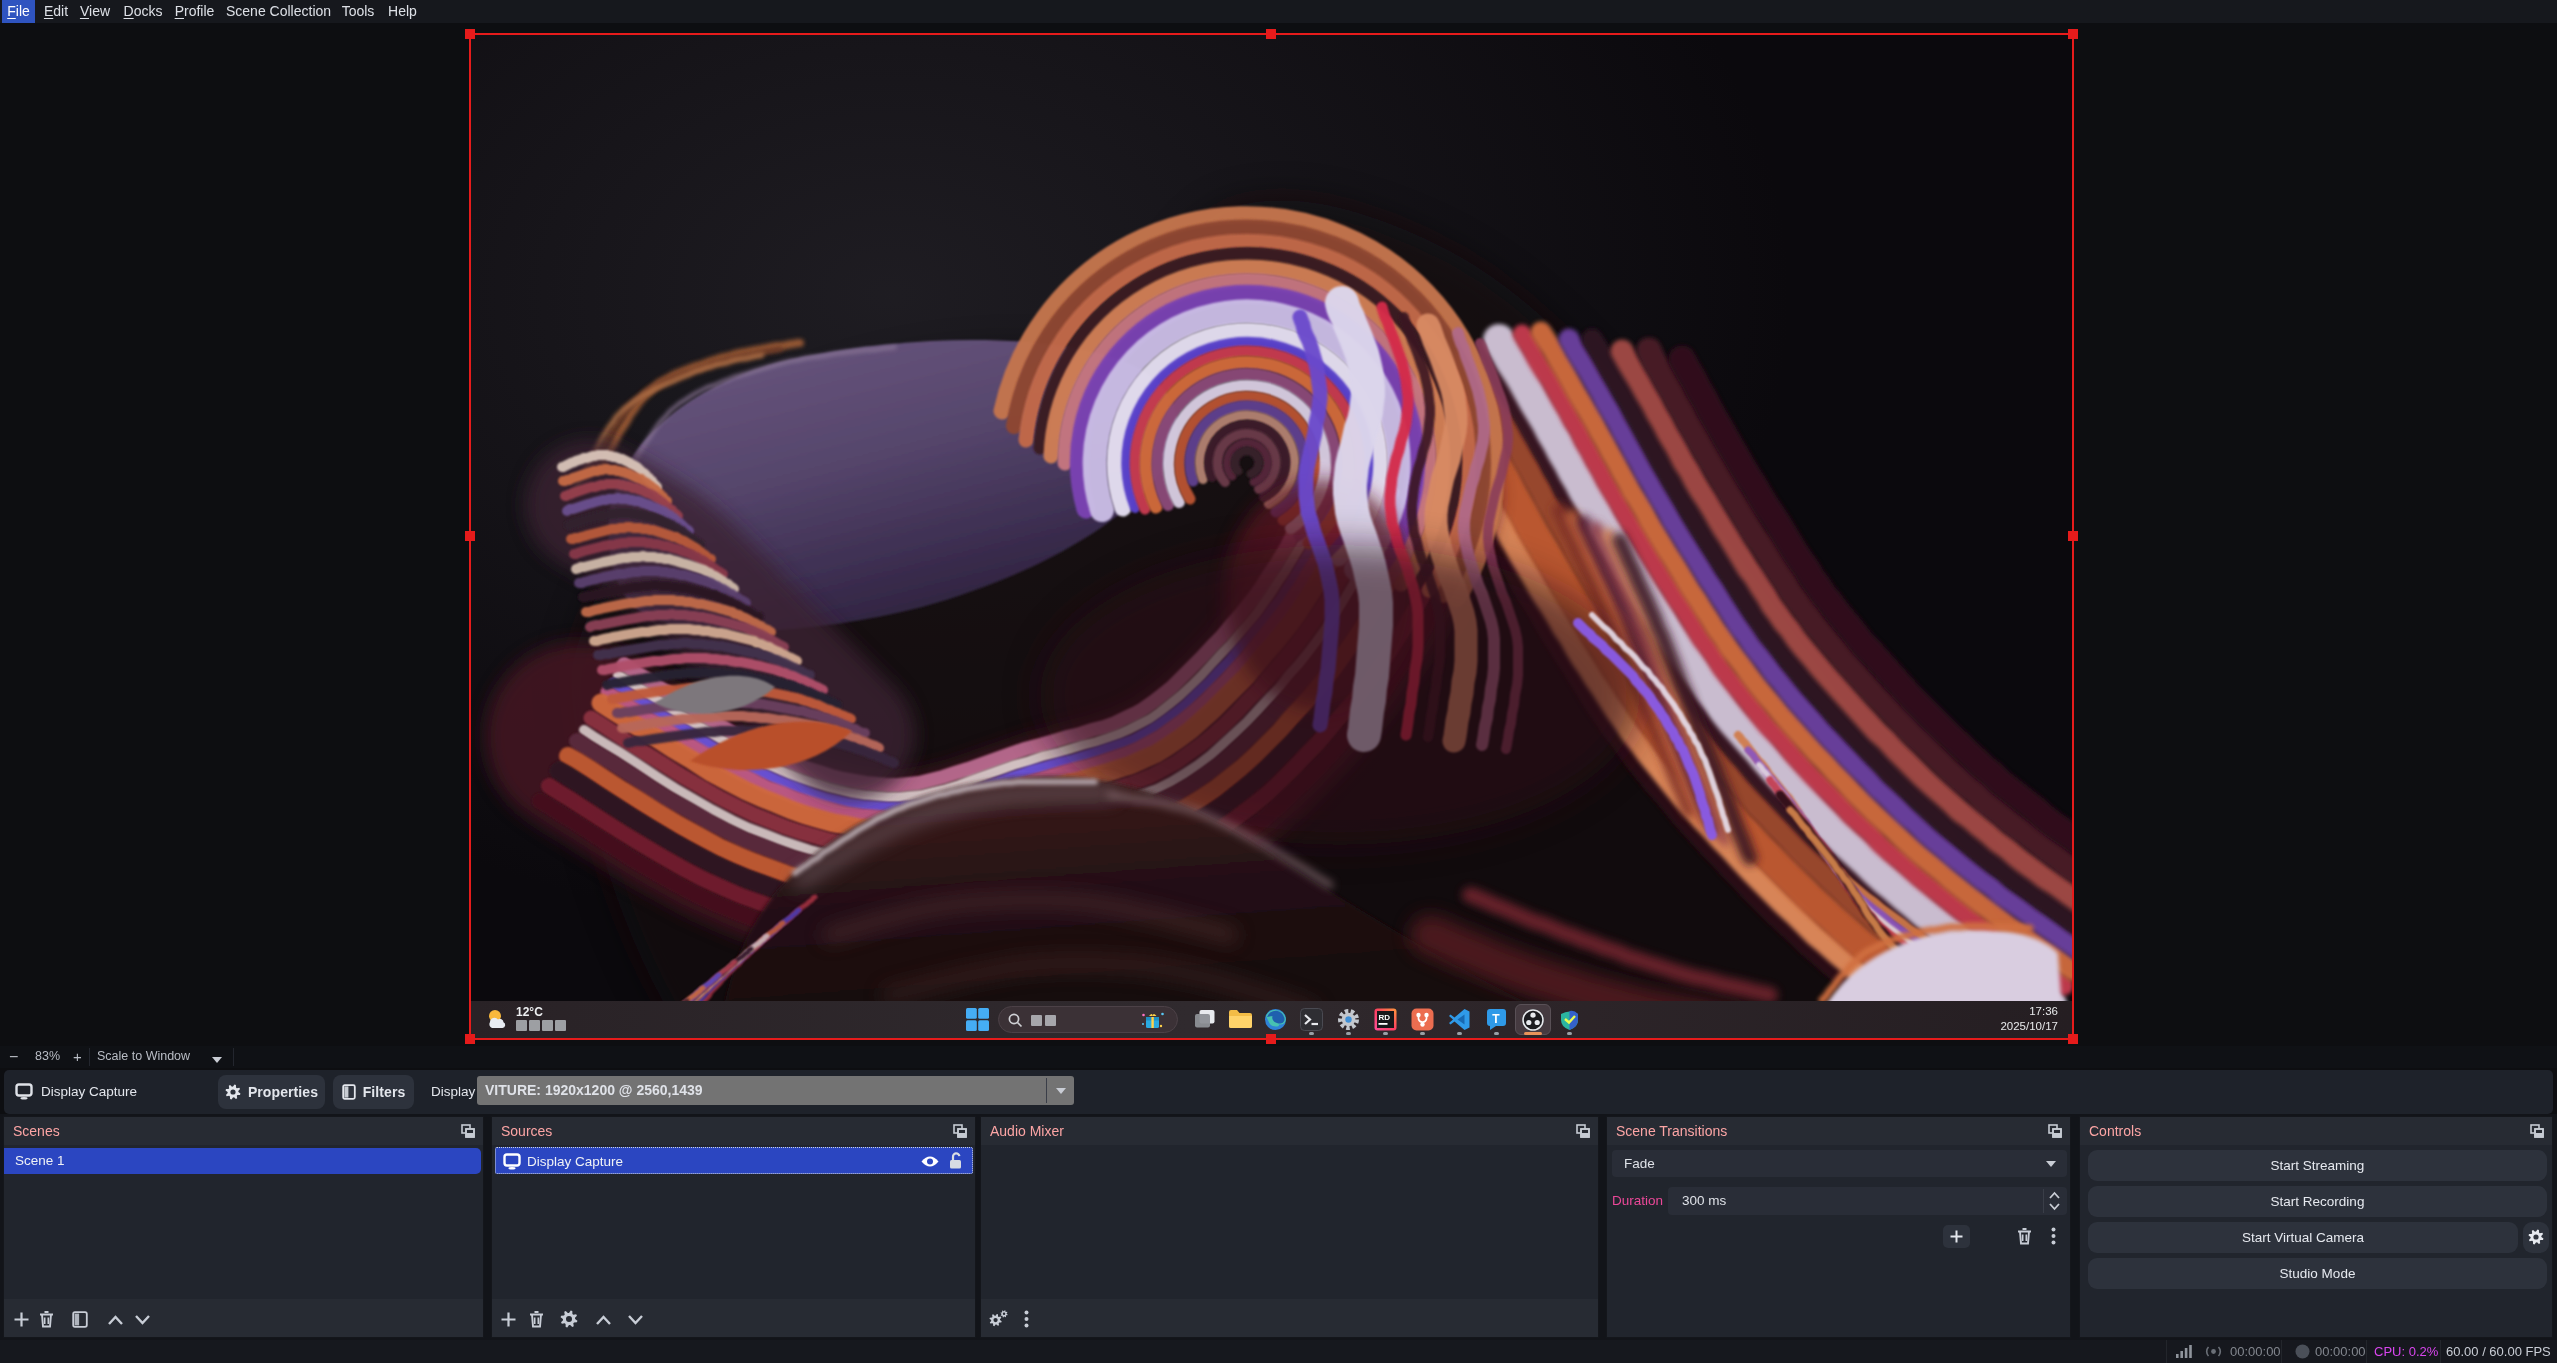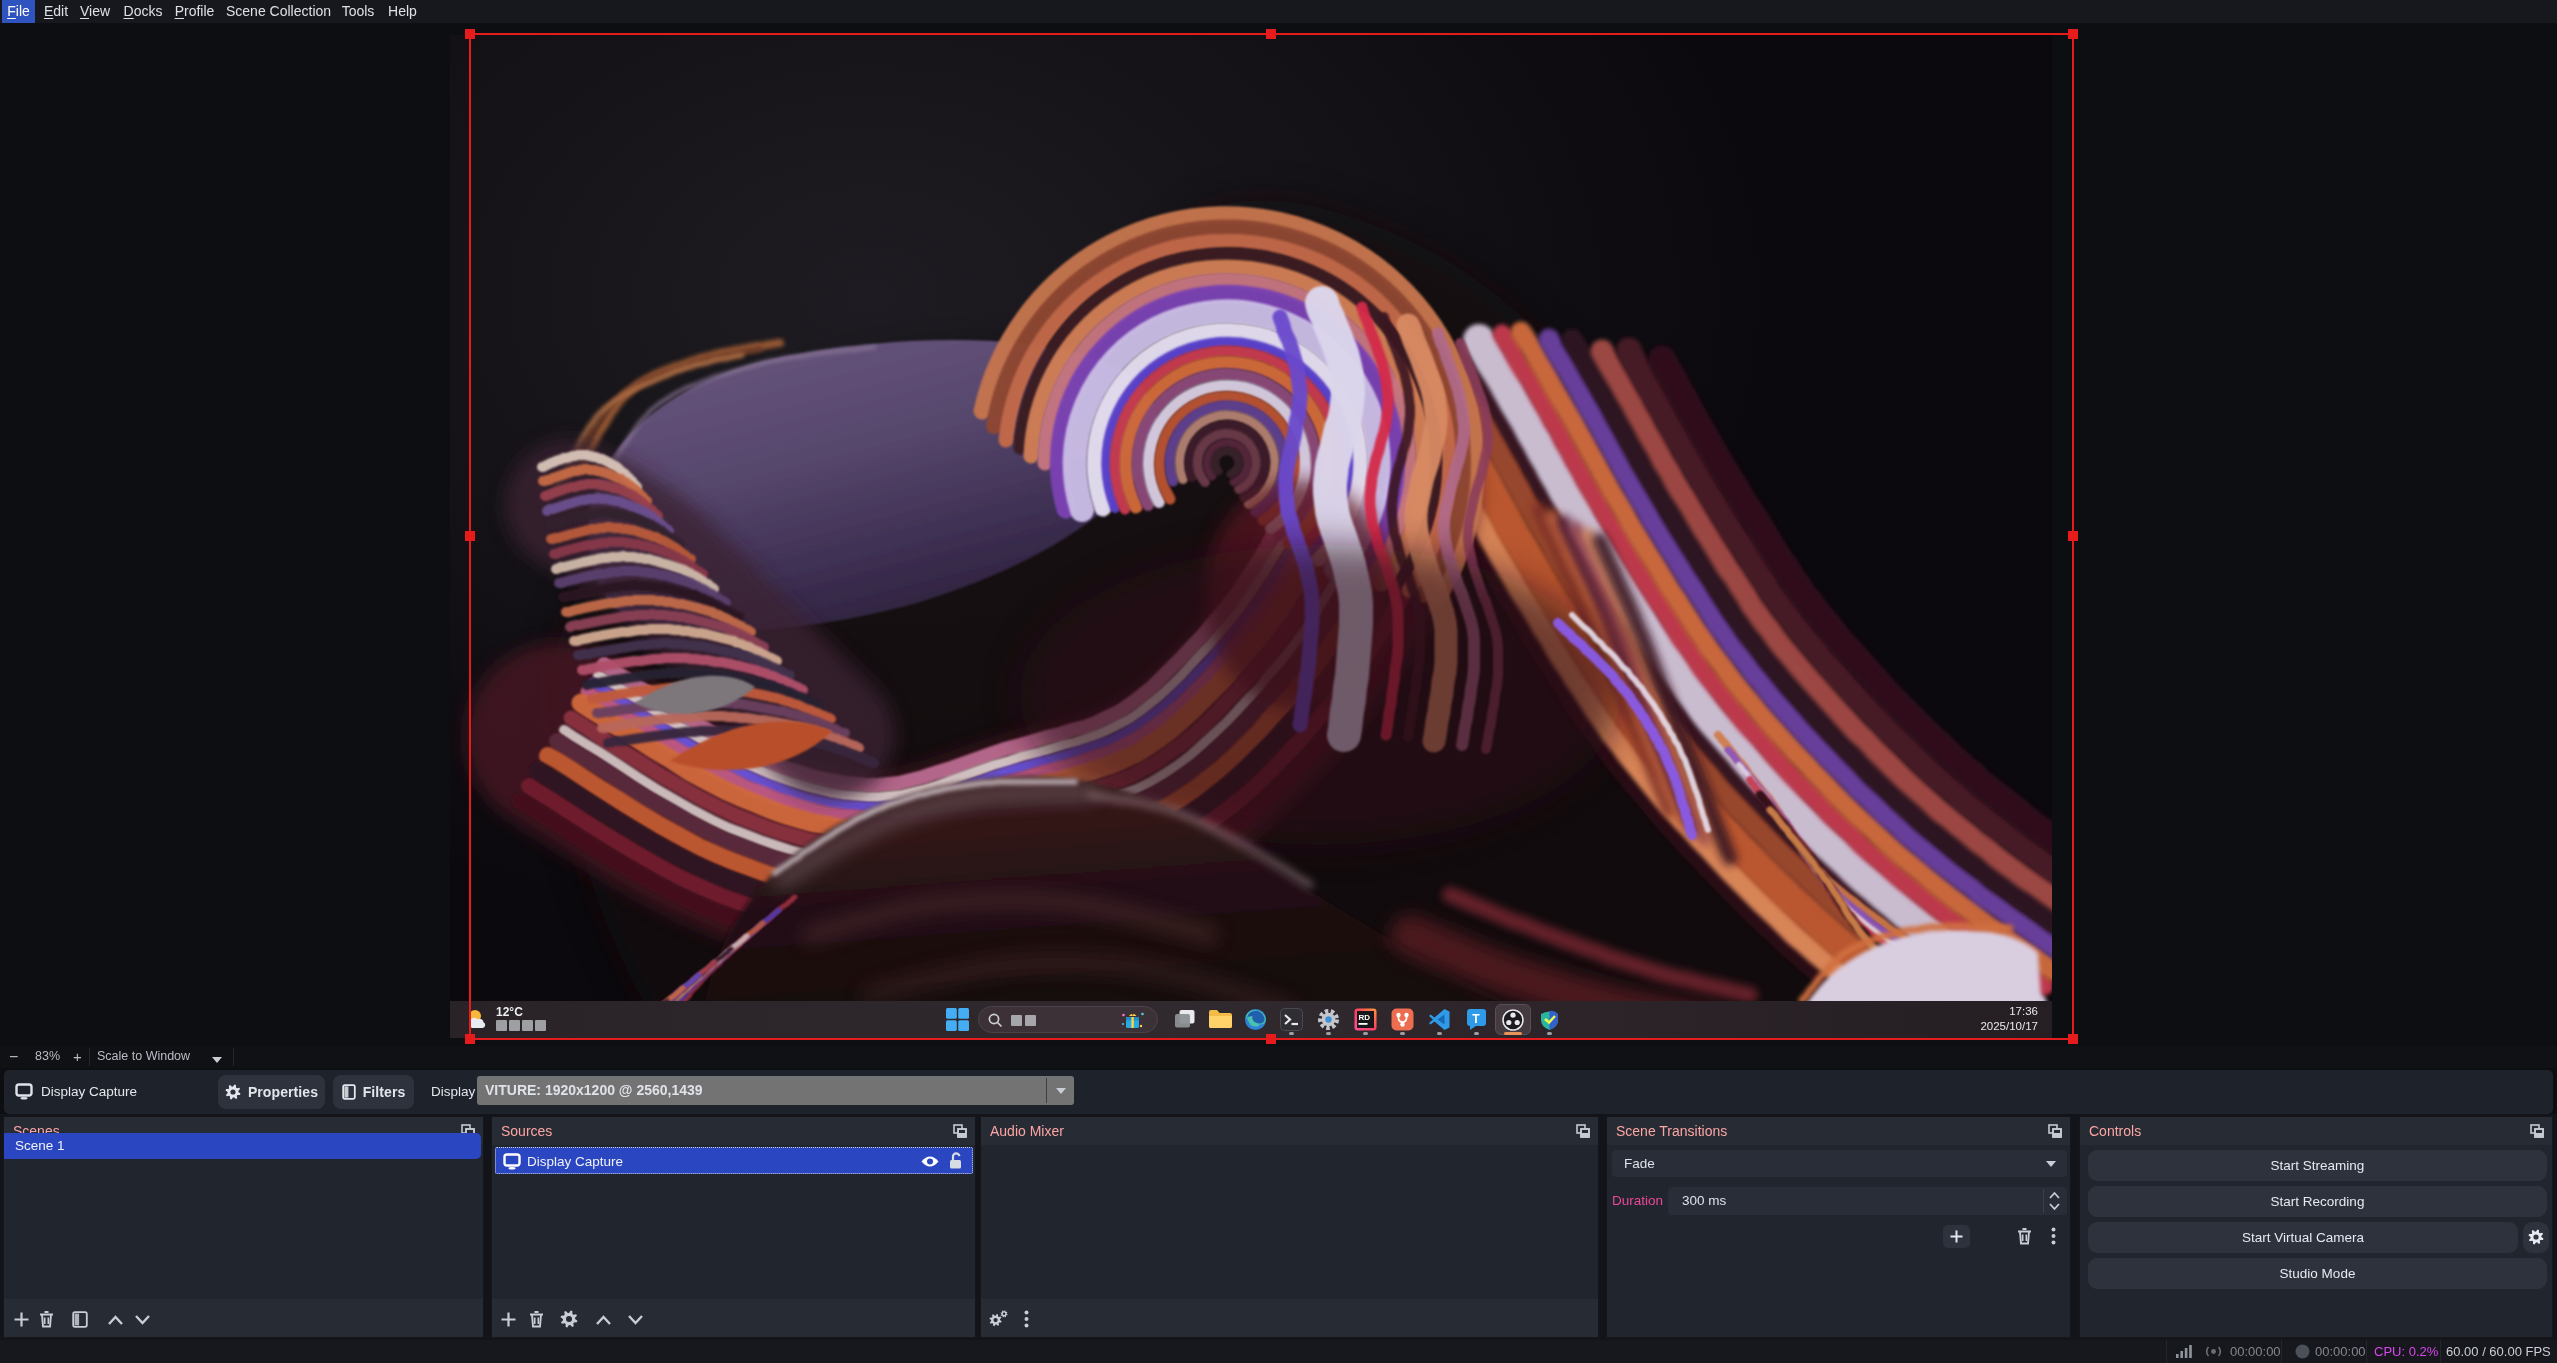"12°C" #preview { left: 450px -> 470px }
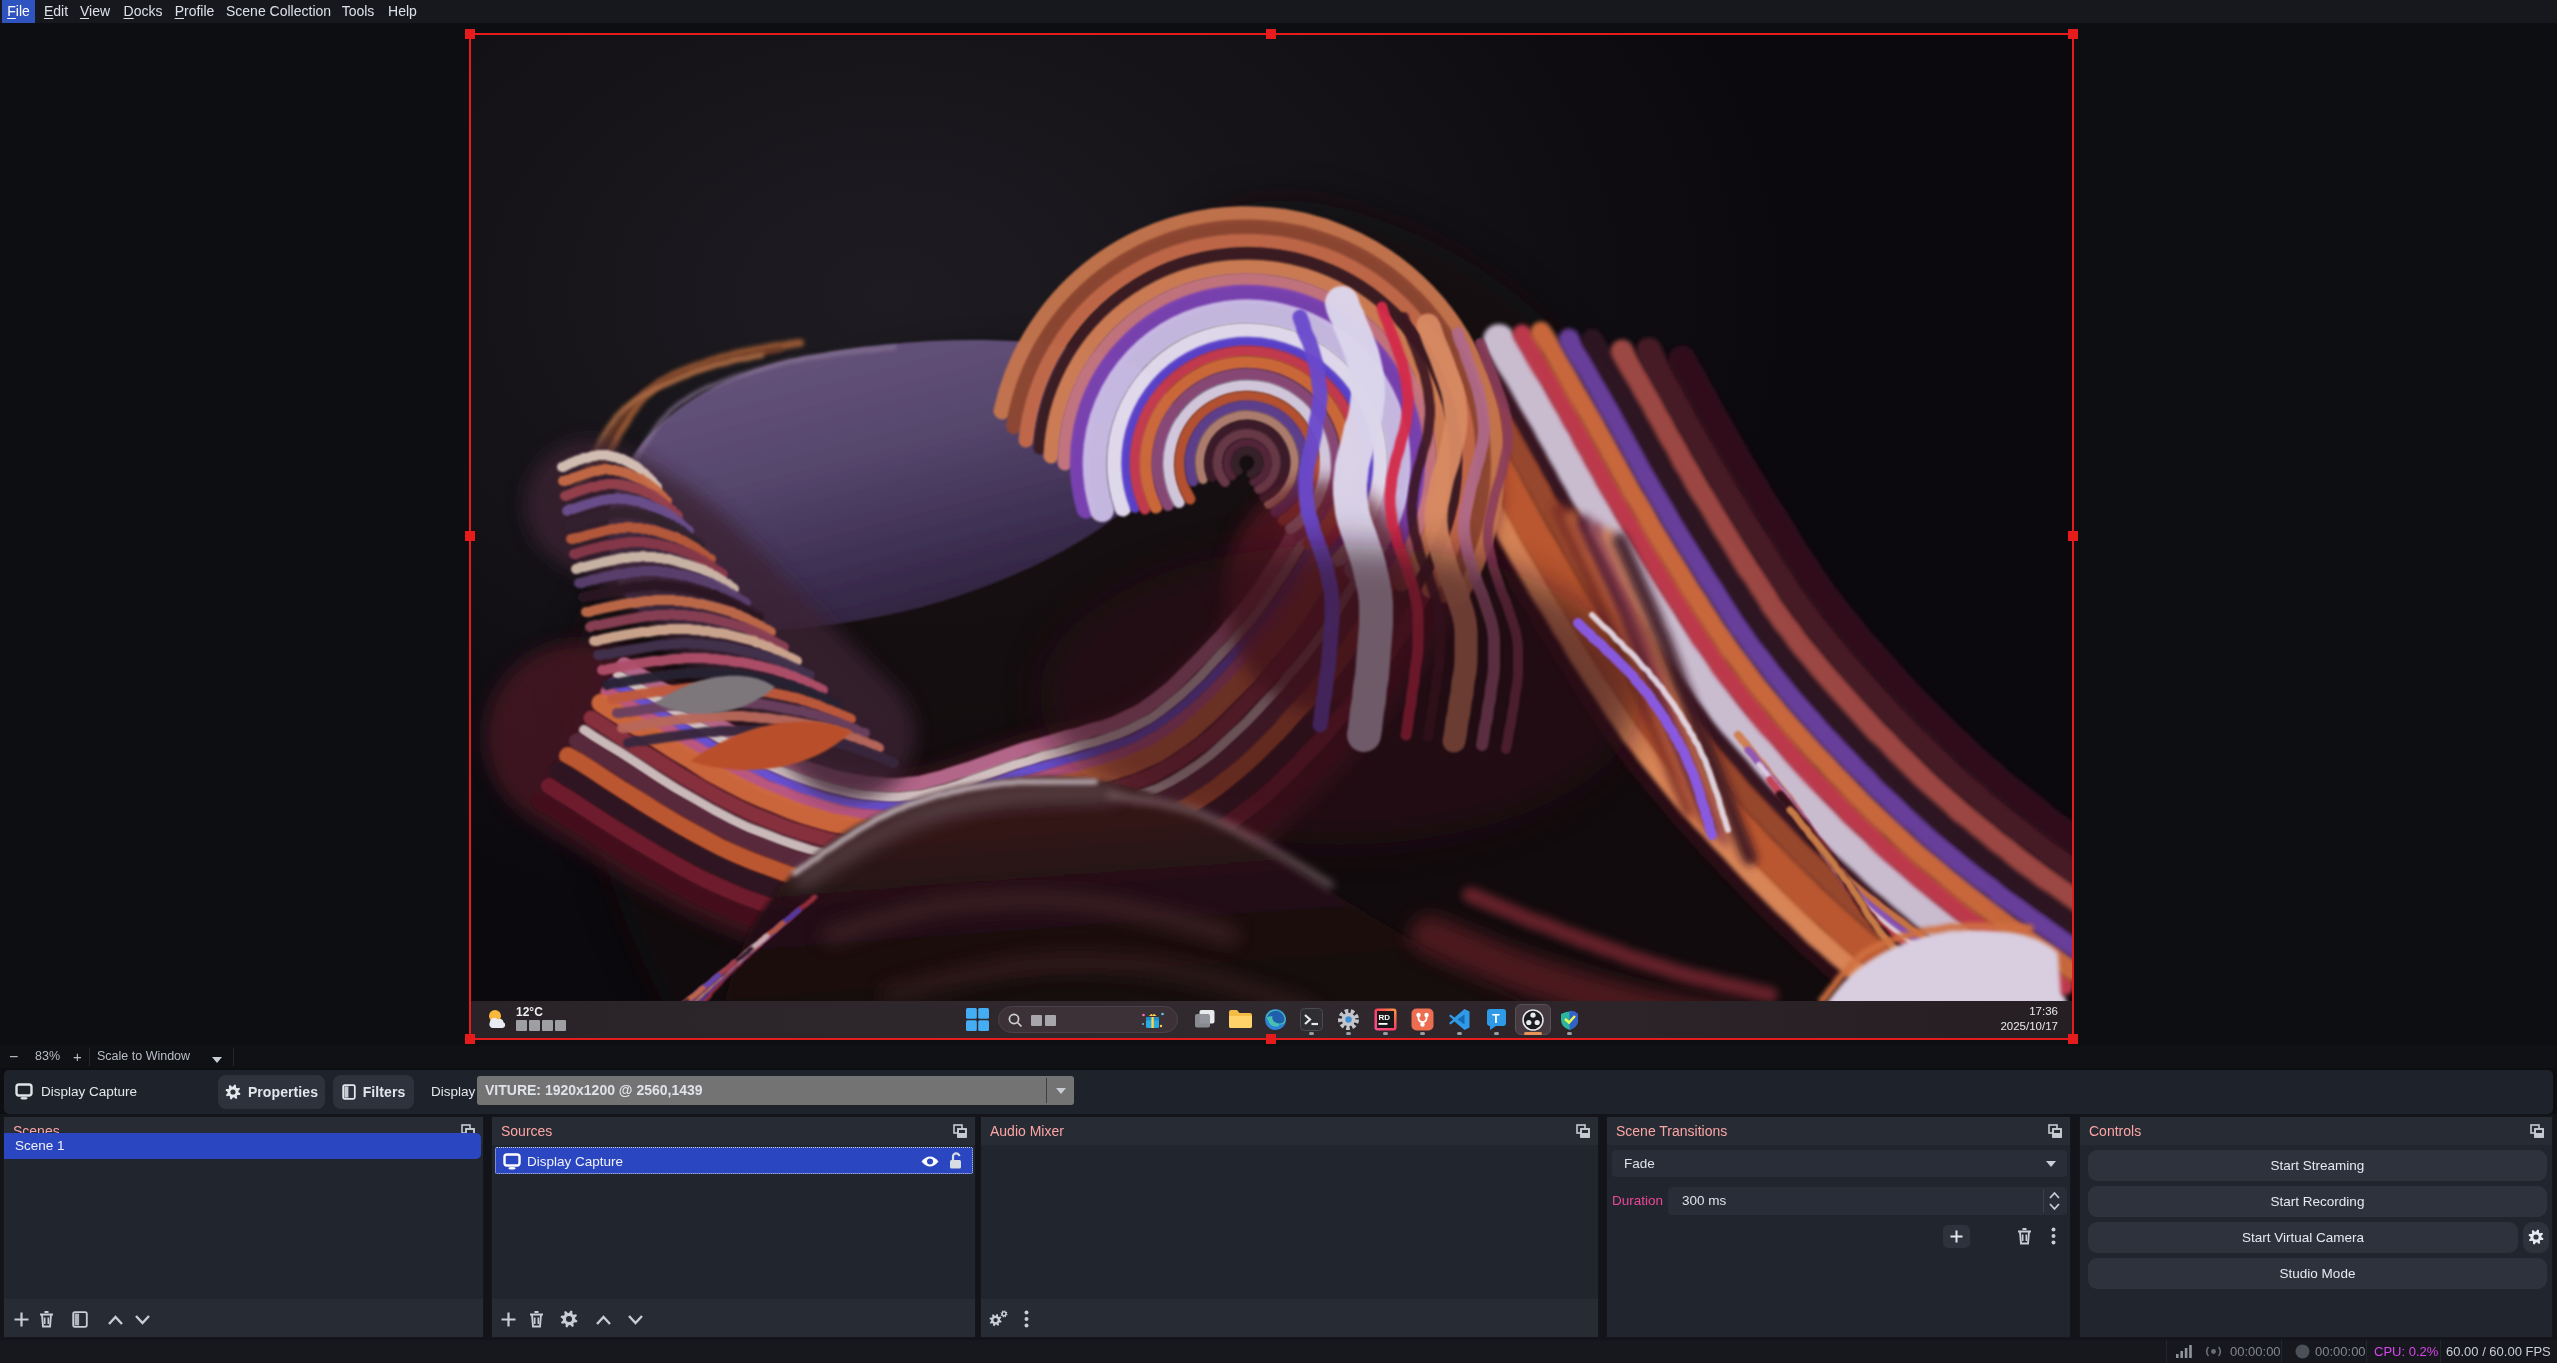"Scene 1" div.sel { top: 16px -> 31px }
